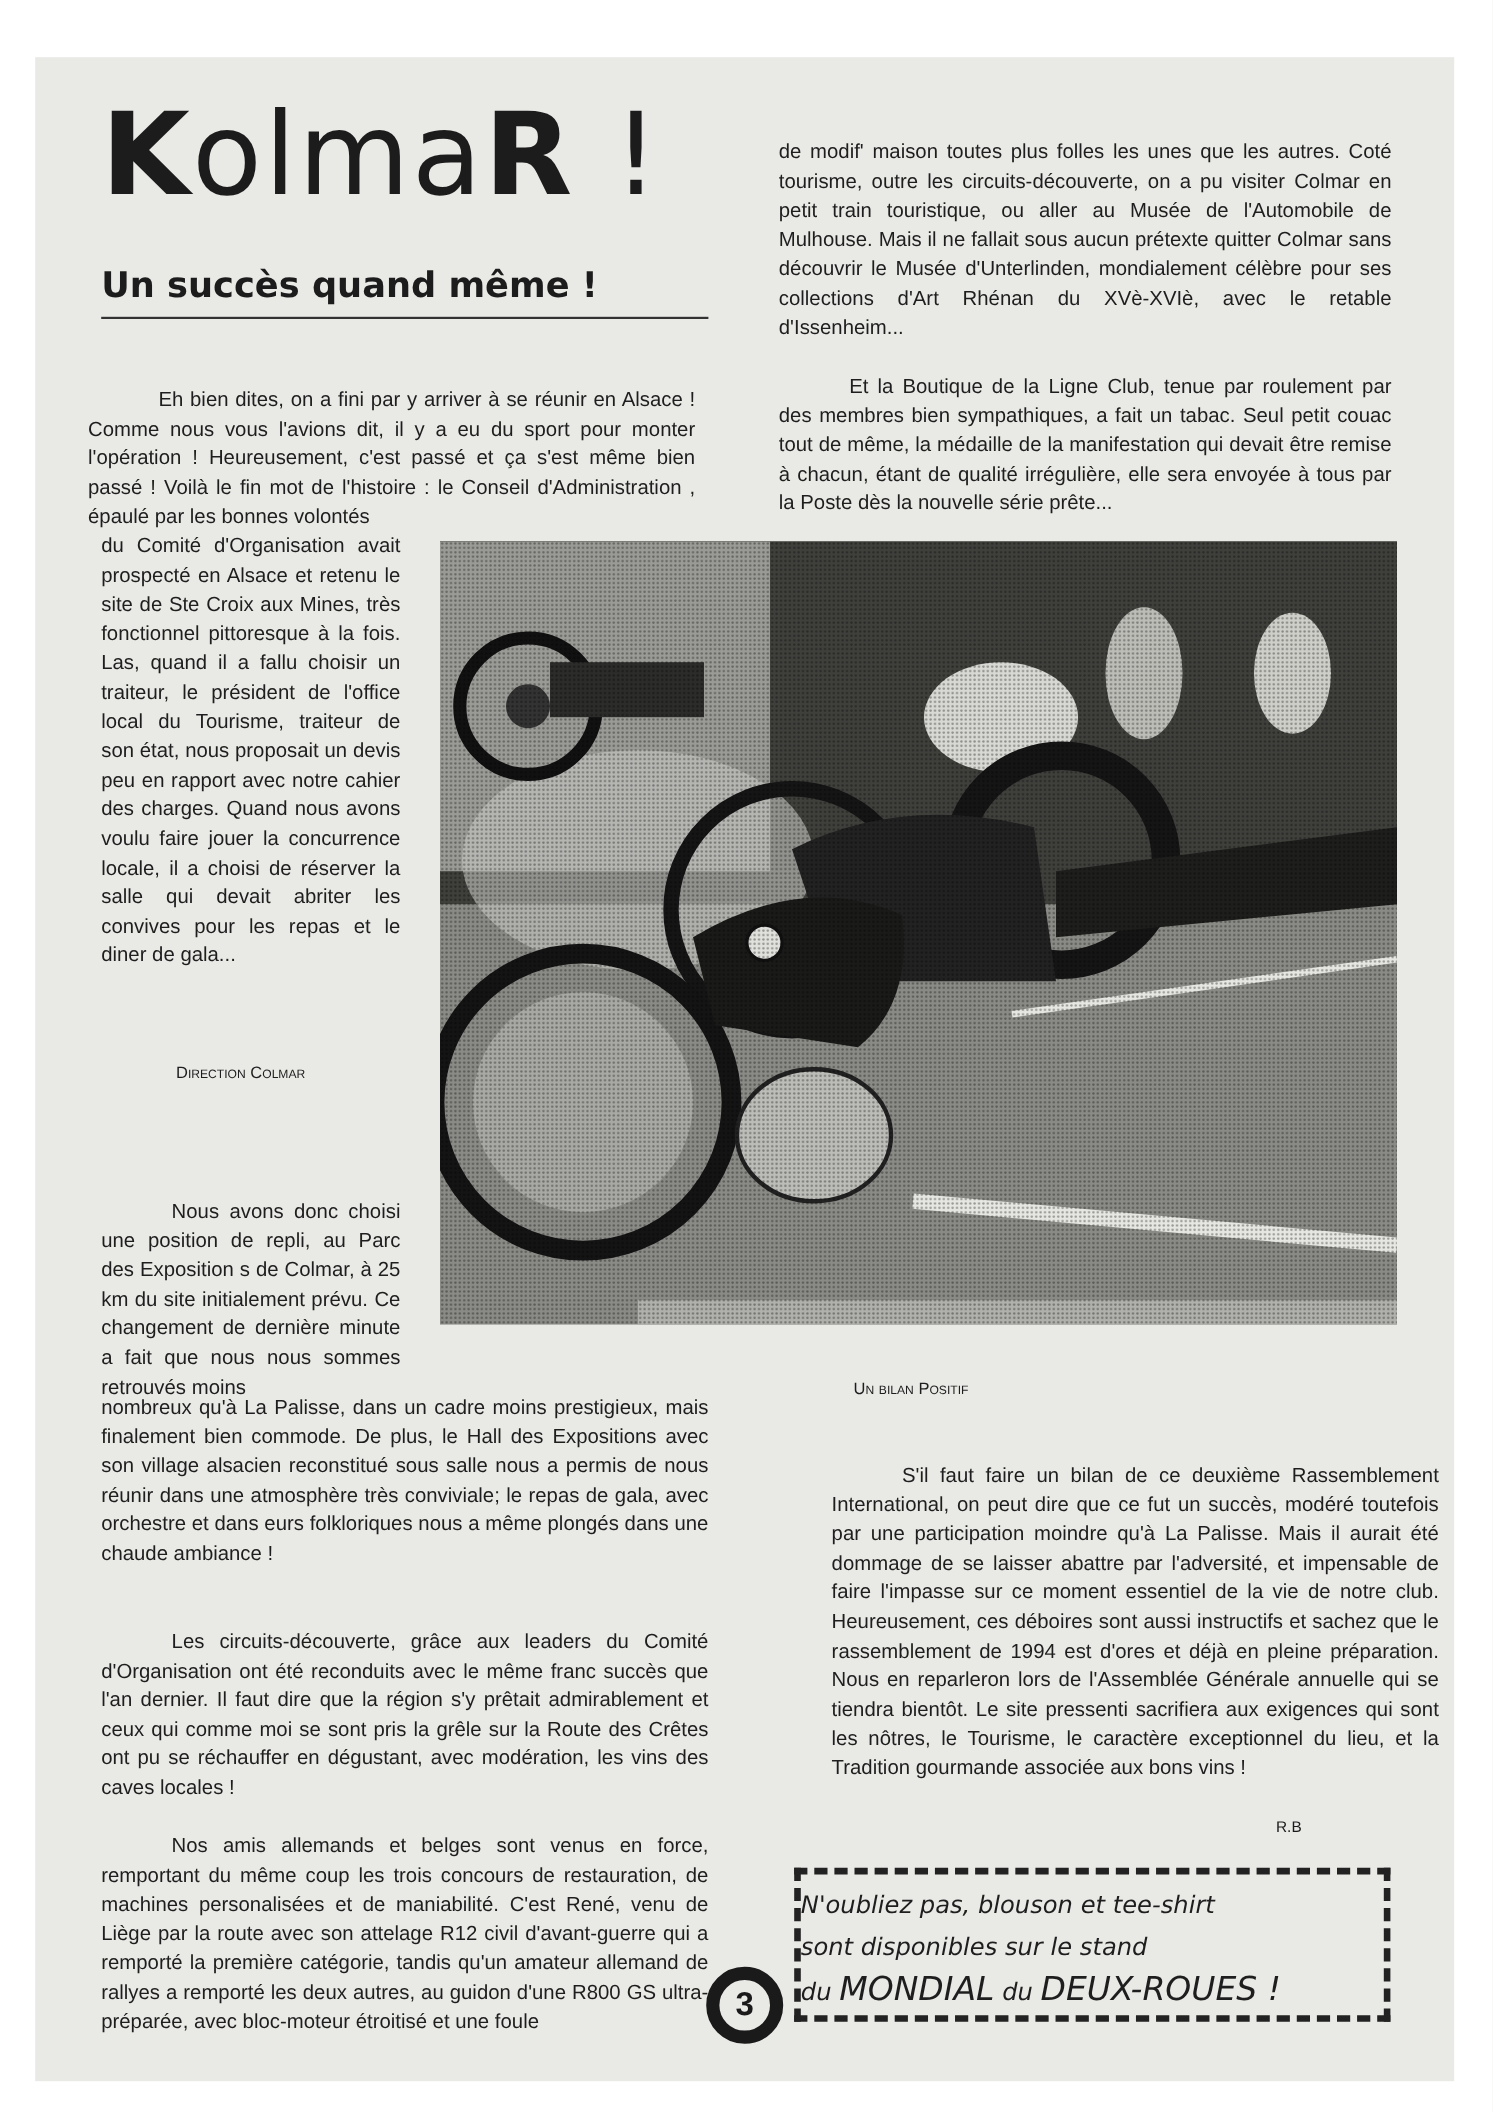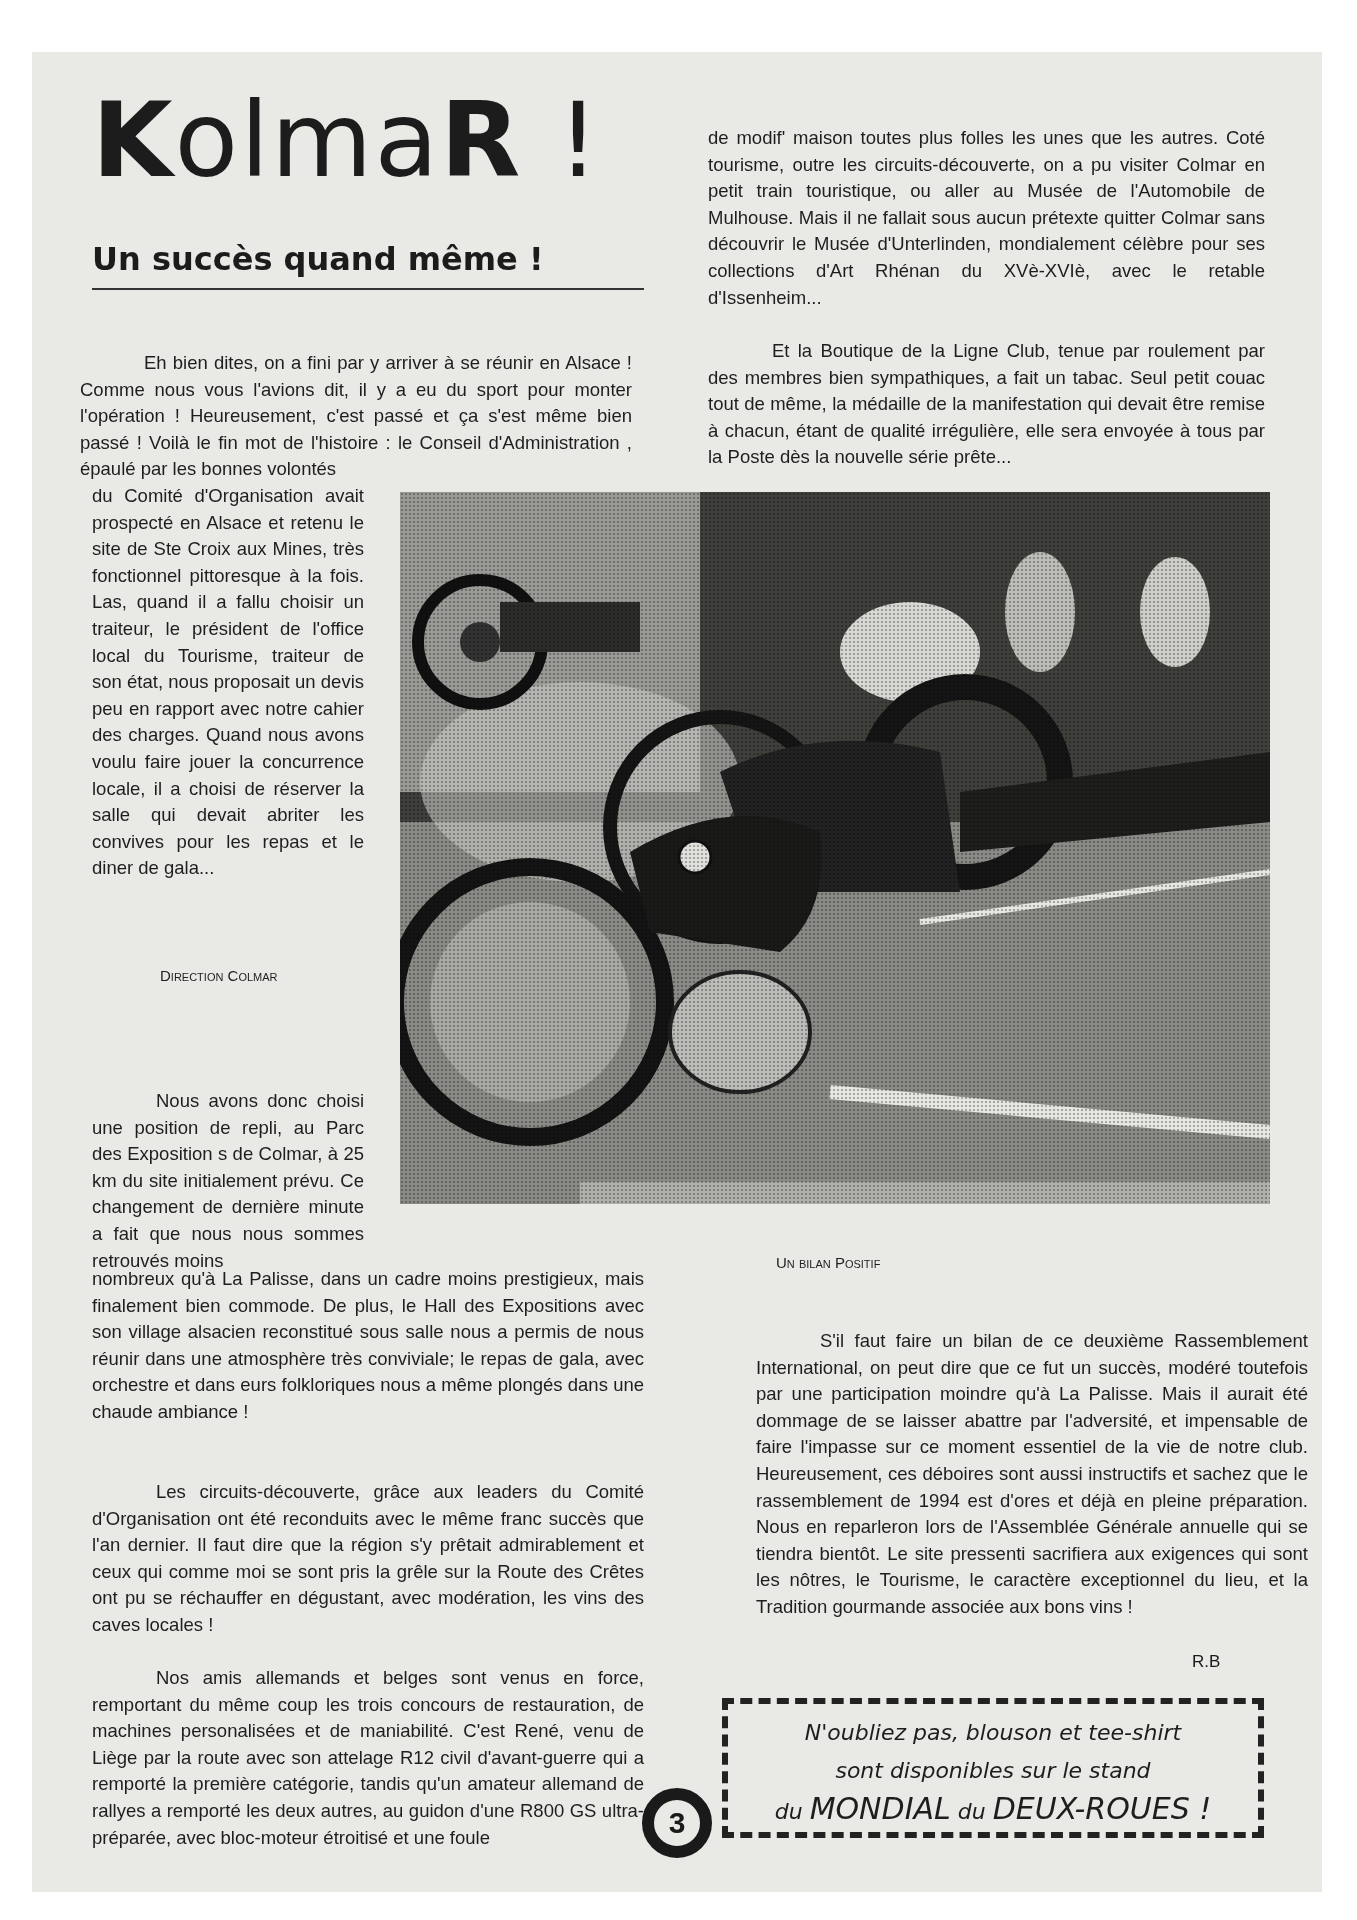"R.B" .sig { font-size: 17px -> 14px; left: 1192px -> 1160px }
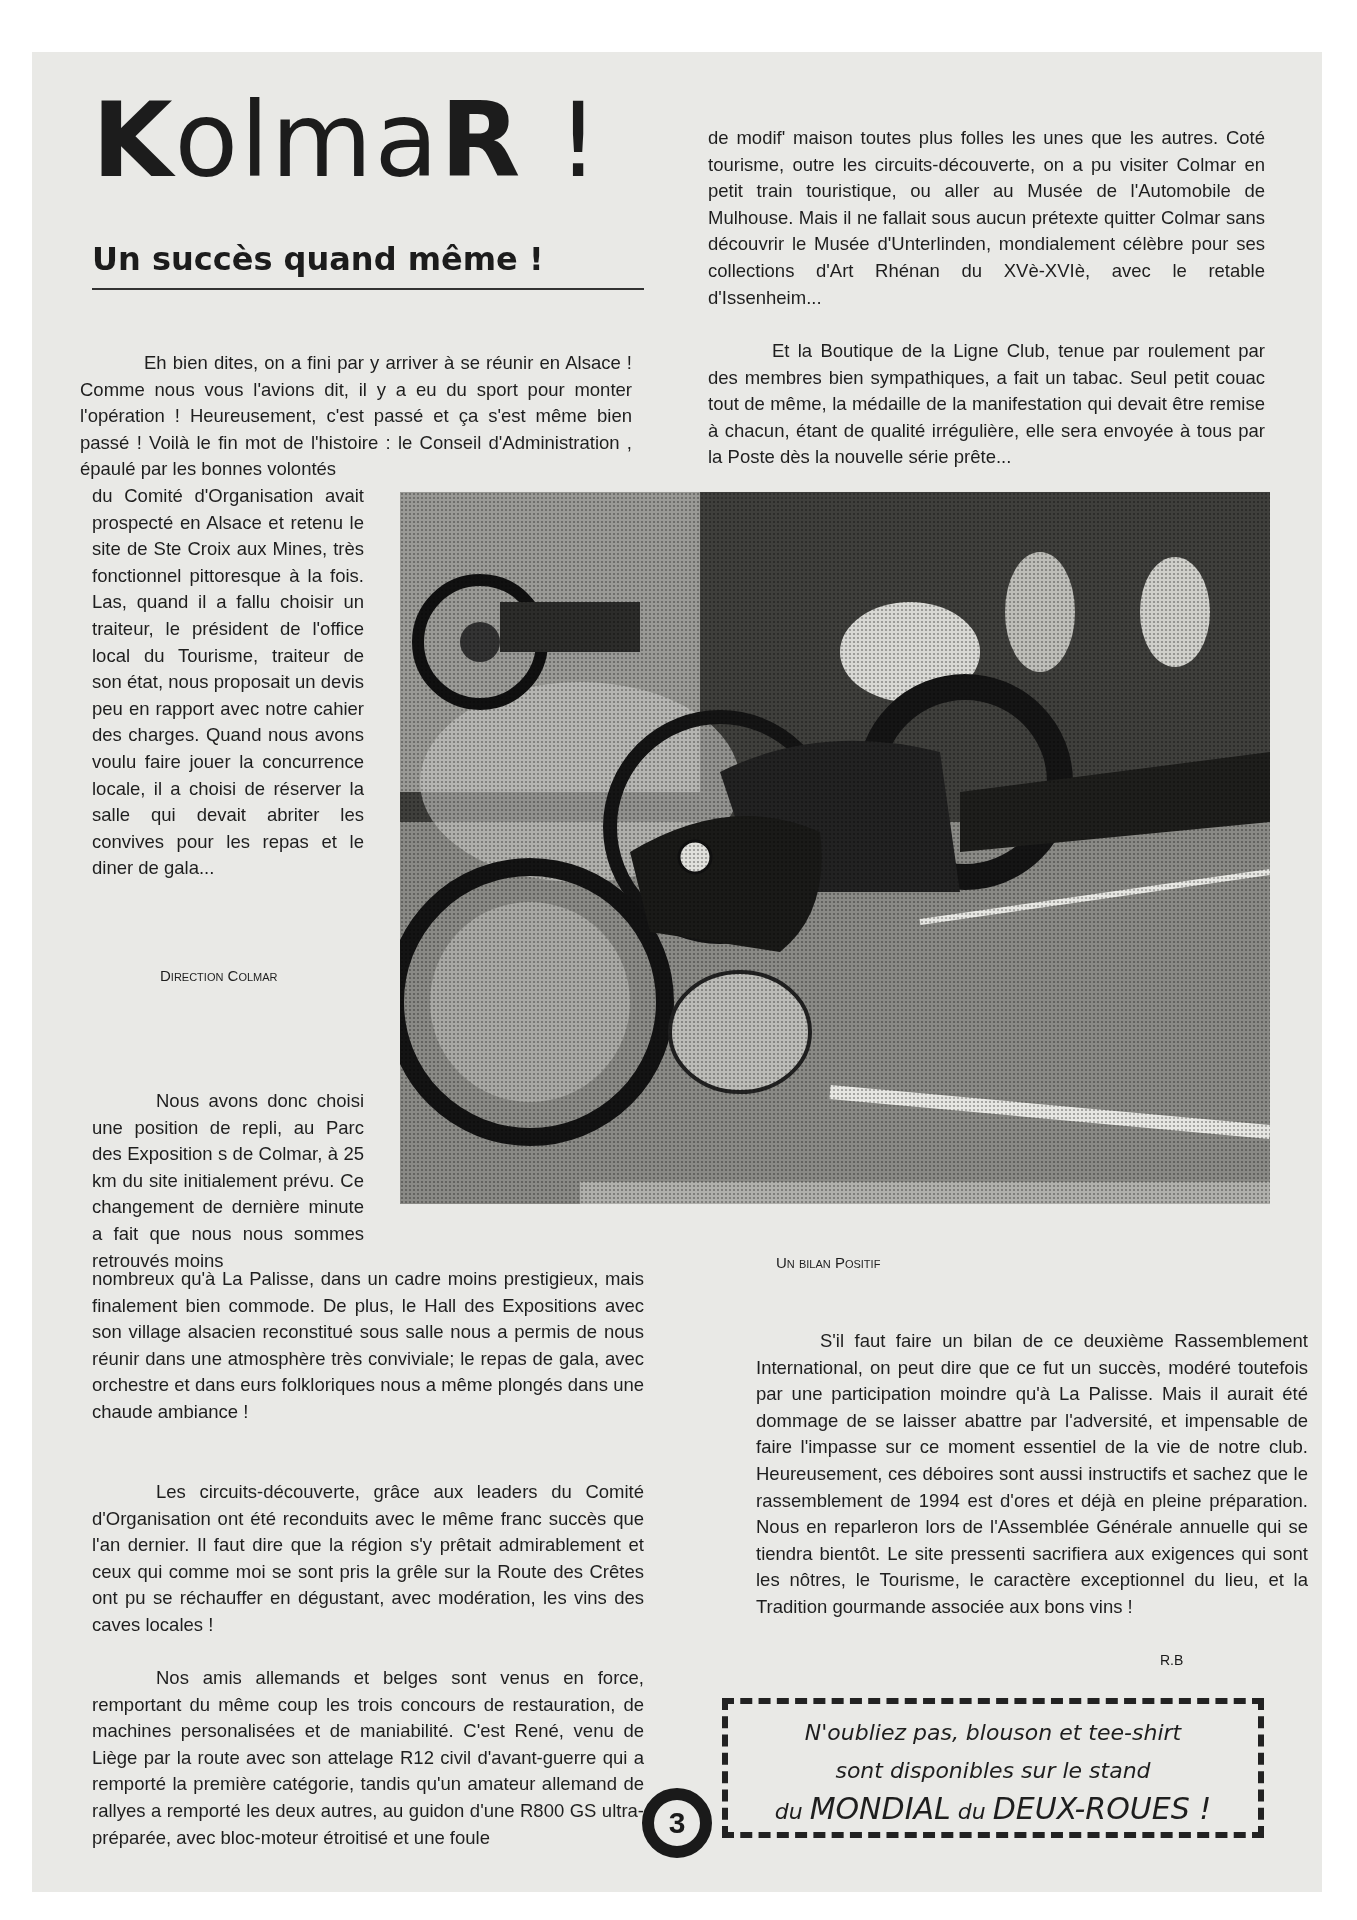"N'oubliez pas, blouson et tee-shirt" .notice { text-align: center -> left }
